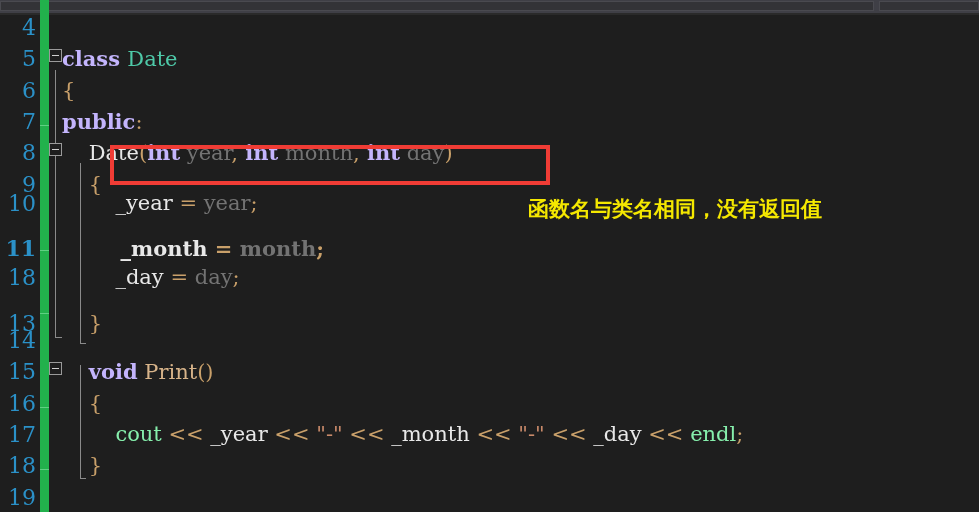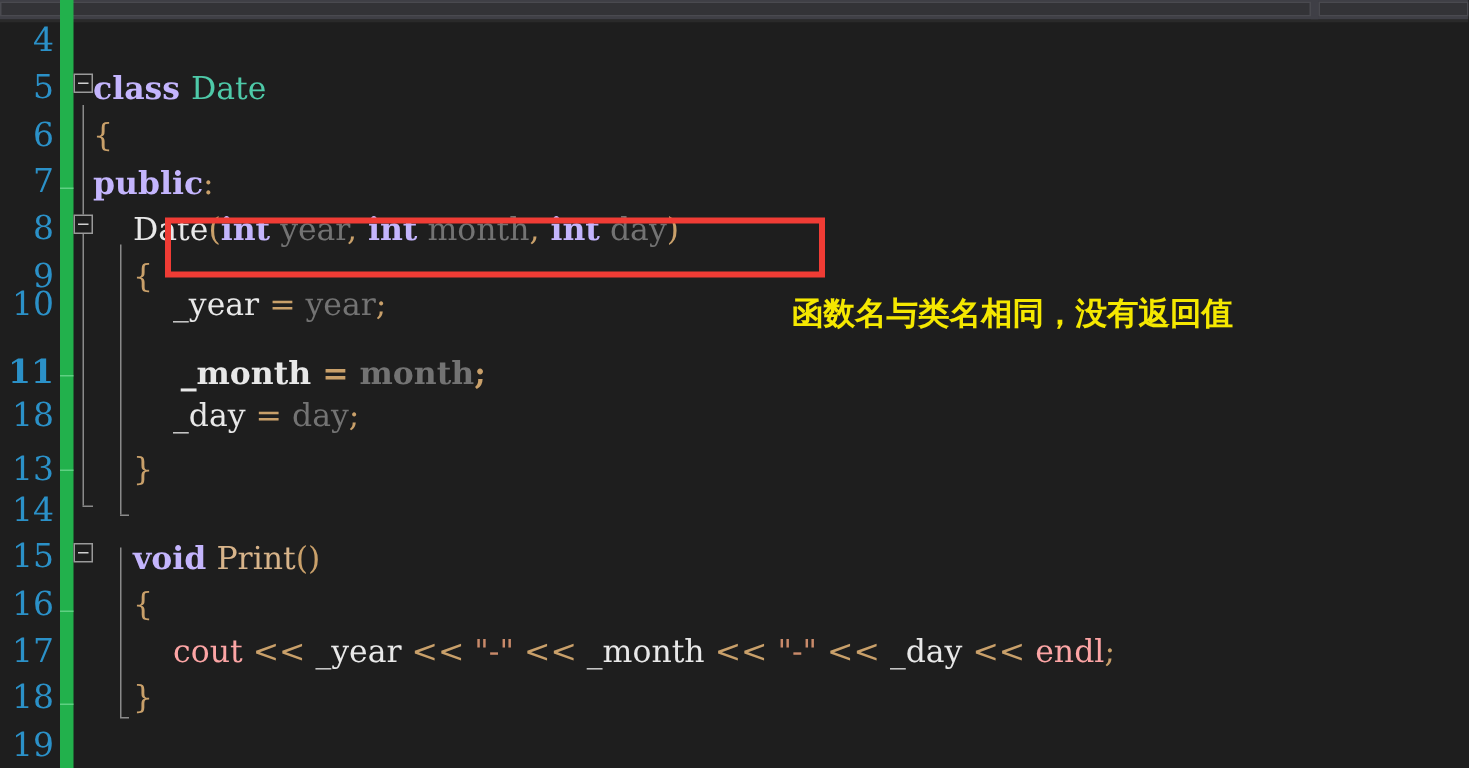"13" div.row { top: 283px -> 293px }
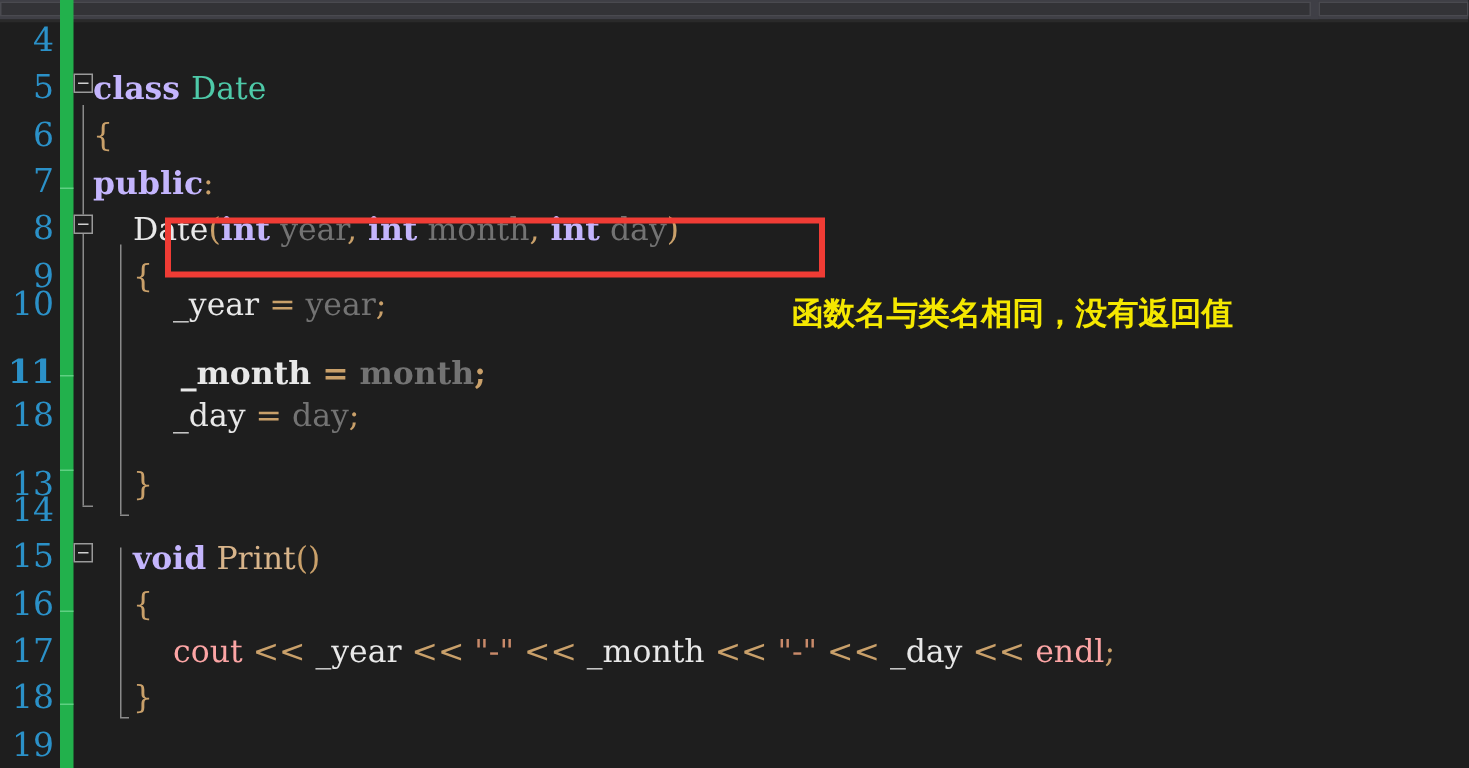"cout" .plain { color: #fca5a5 -> #86efac }
